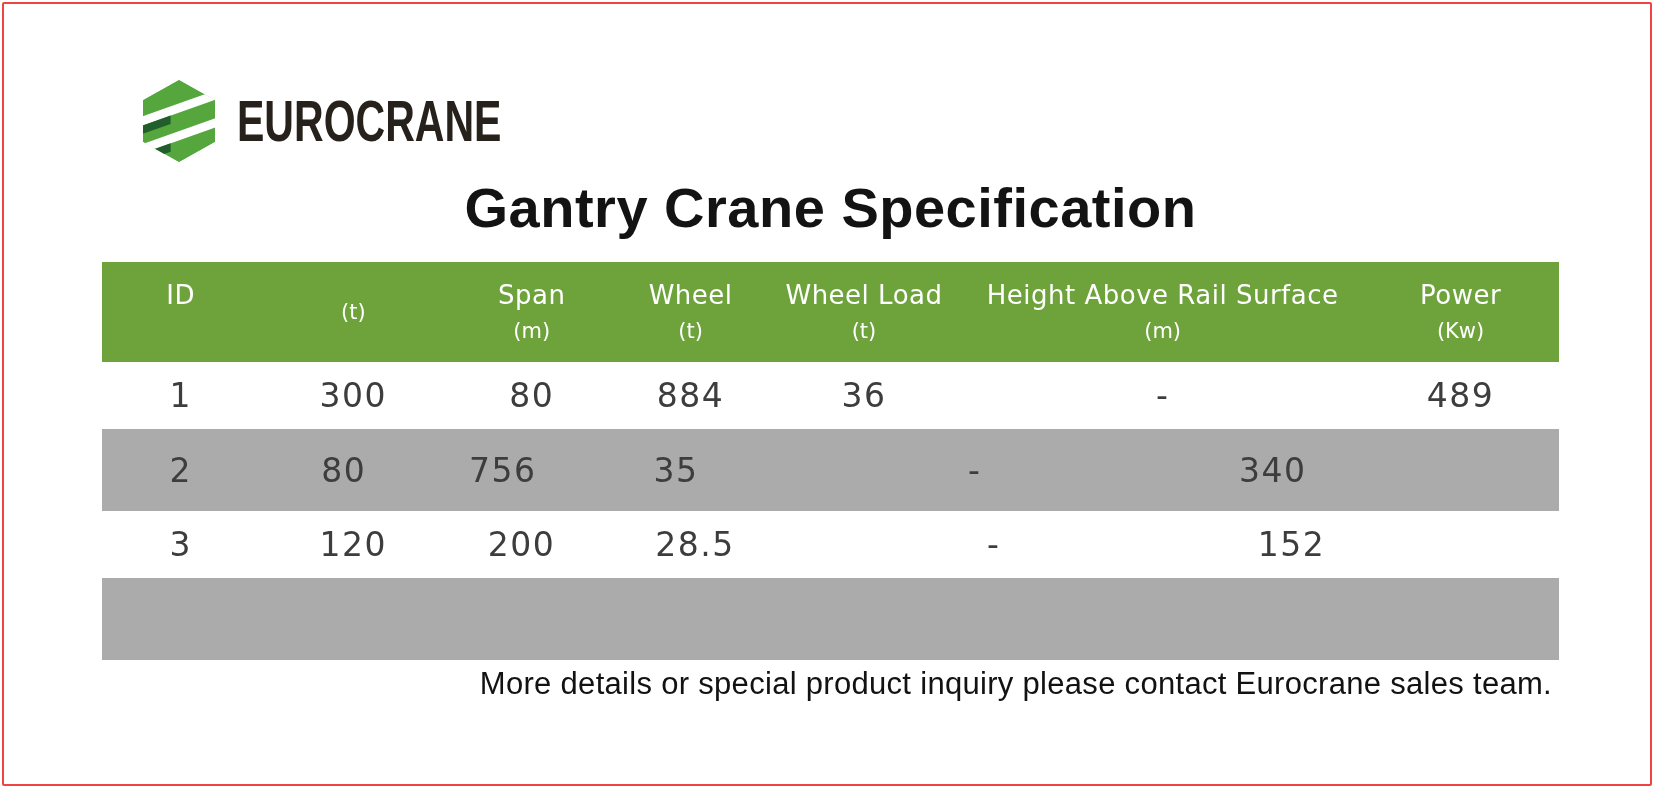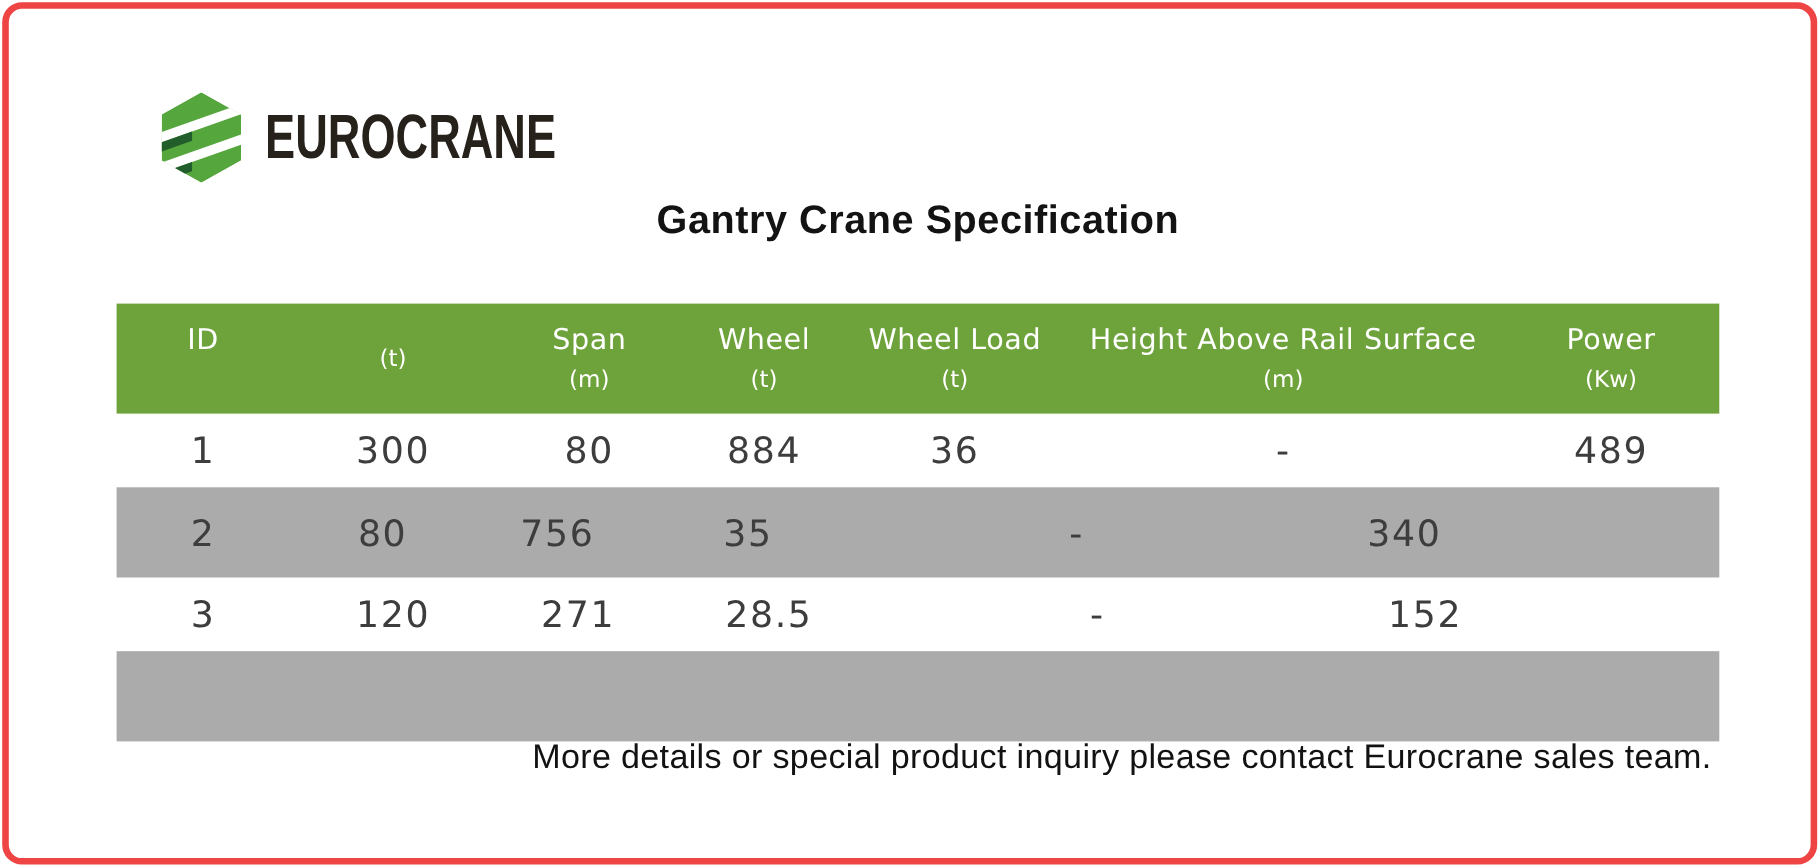"EUROCRANE" .card { border: 6px solid #ef4444 -> 2px solid #ef4444; border-radius: 18px -> 2px }
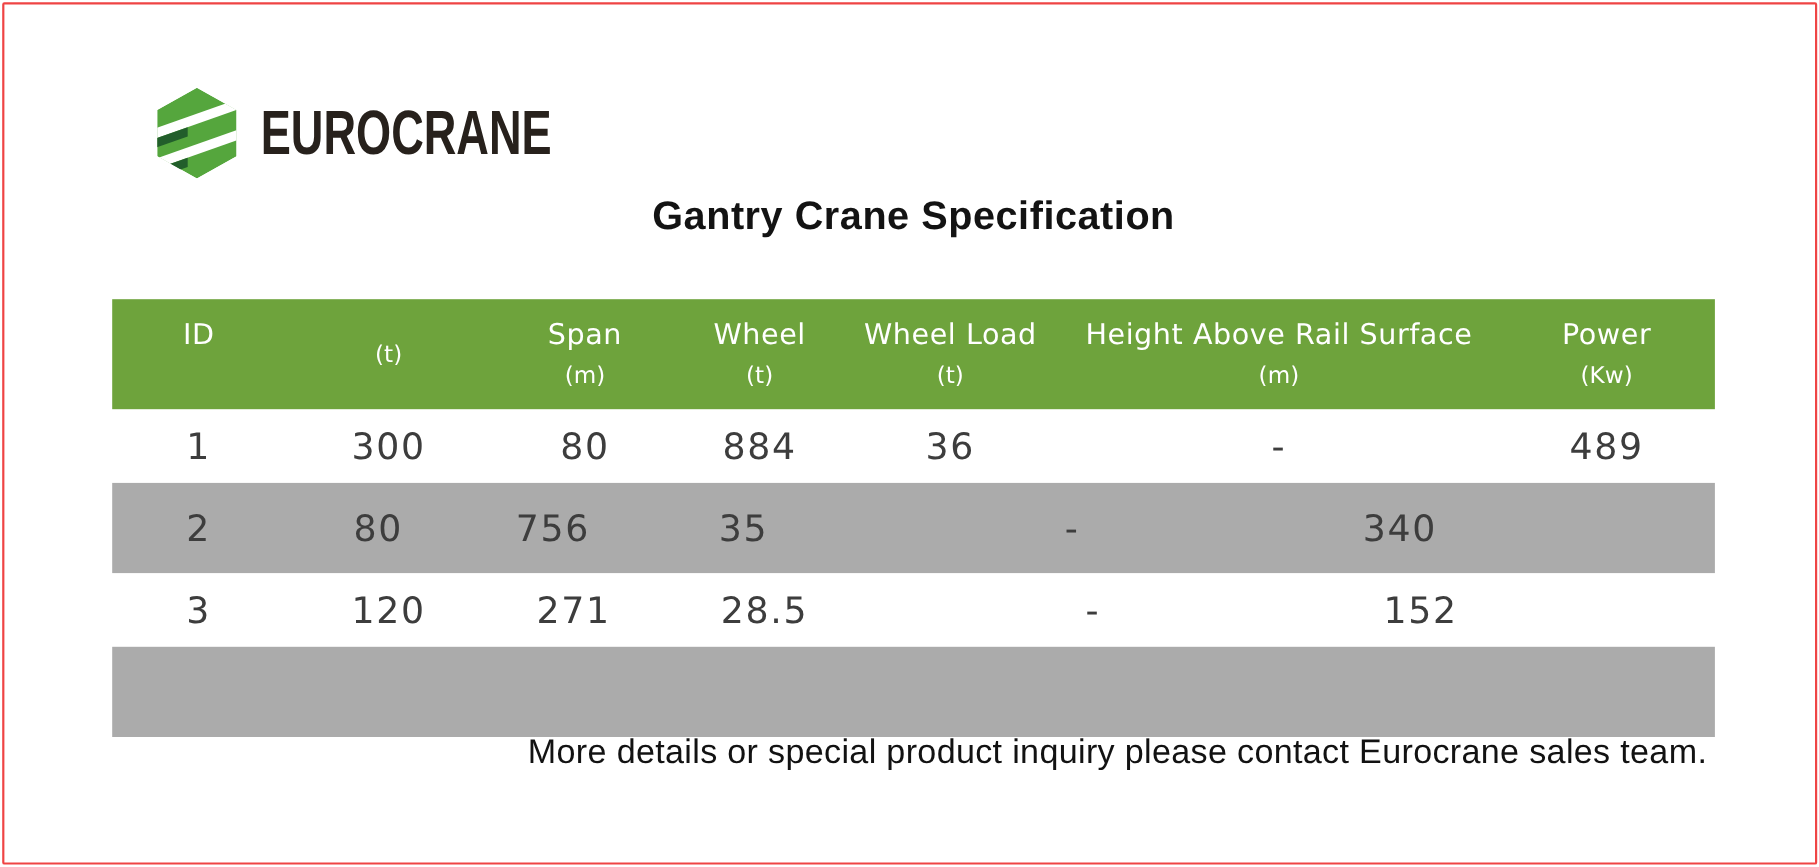"Gantry Crane Specification" .title { font-size: 36px -> 56px }
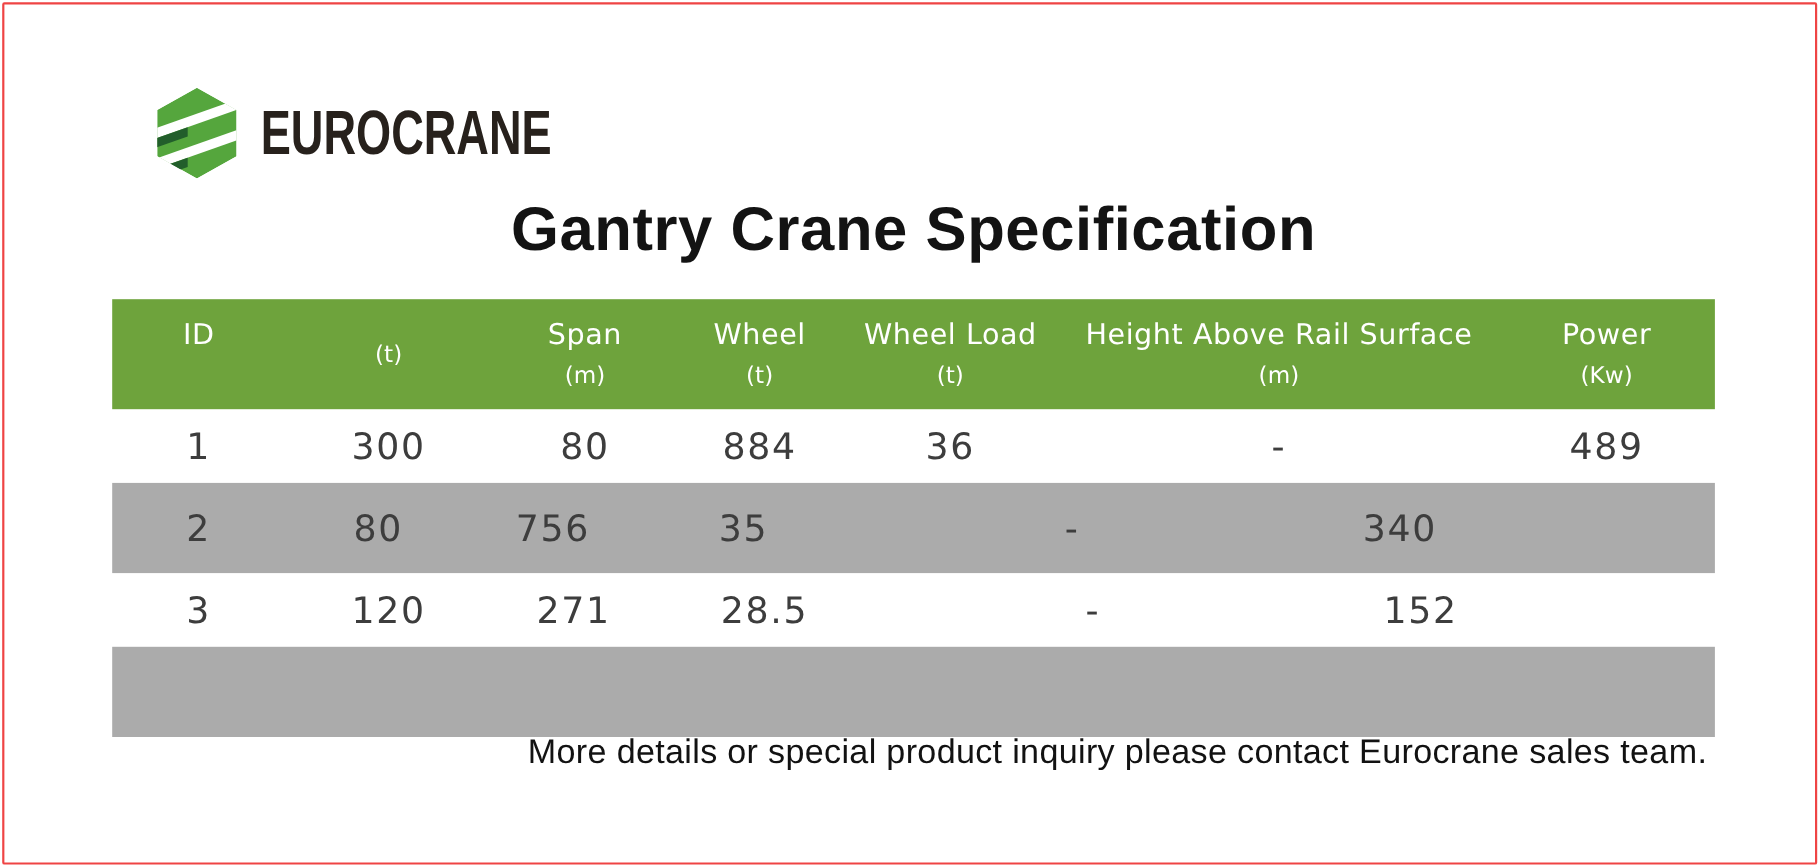"ID" .spec-table { margin-top: 10px -> none }
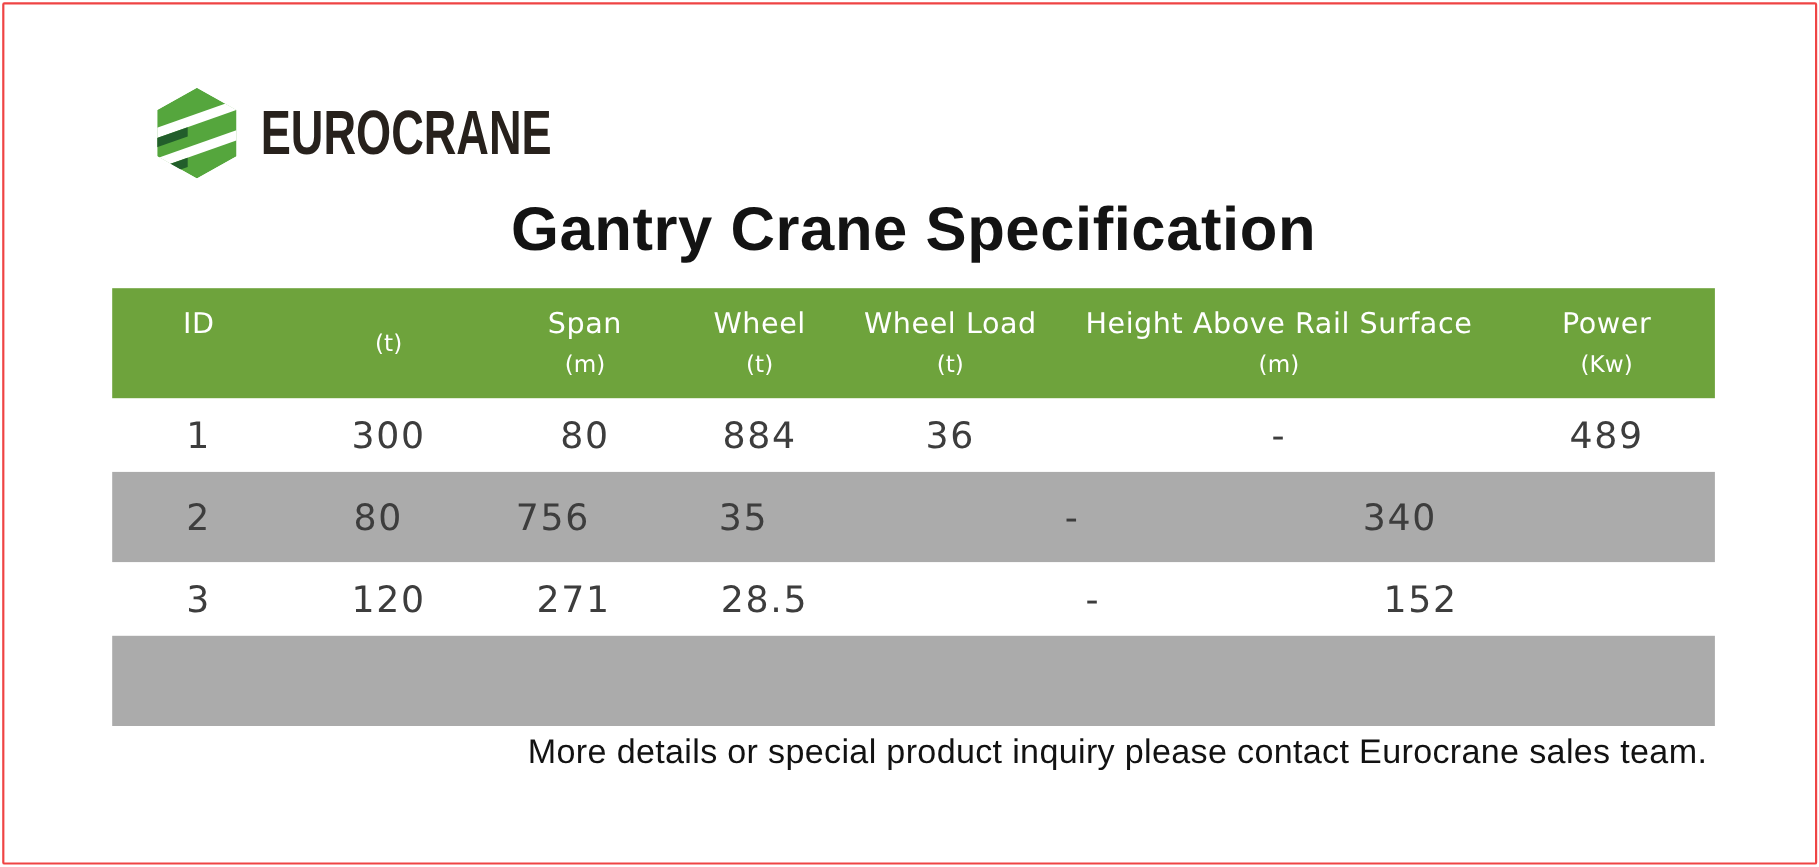"271" div.td { text: 271 -> 200 }
